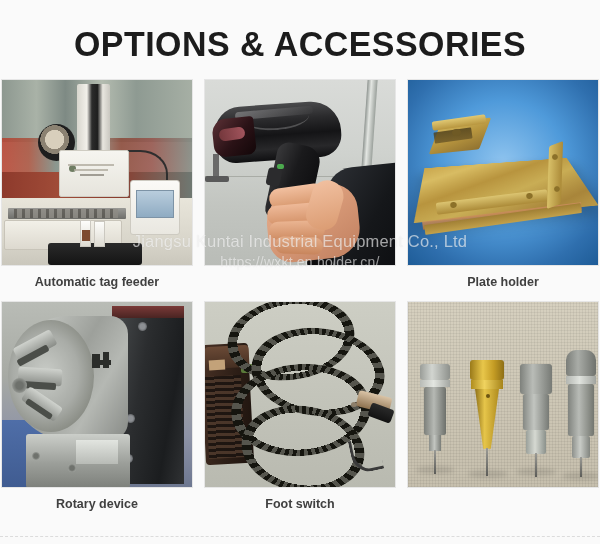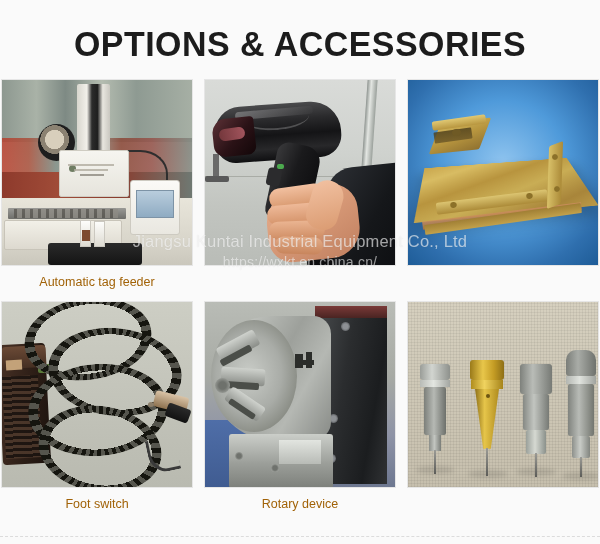"https://wxkt.en.china.cn/" div.wm-line2 { text: https://wxkt.en.china.cn/ -> https://wxkt.en.holder.cn/ }
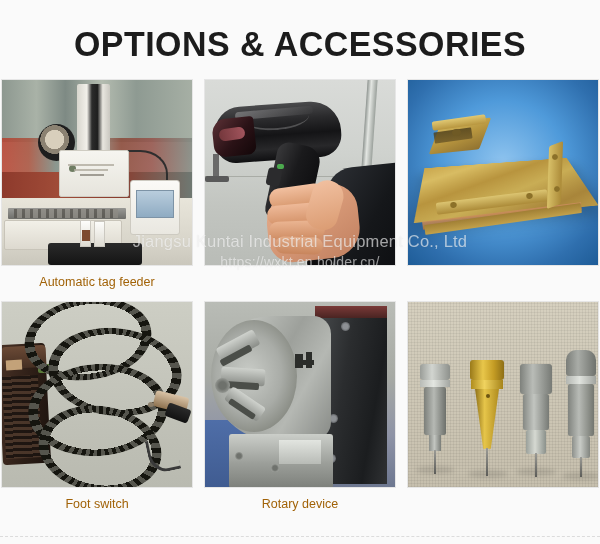"Automatic tag feeder" .caption { color: #a16207 -> #404040; font-weight: normal -> bold }
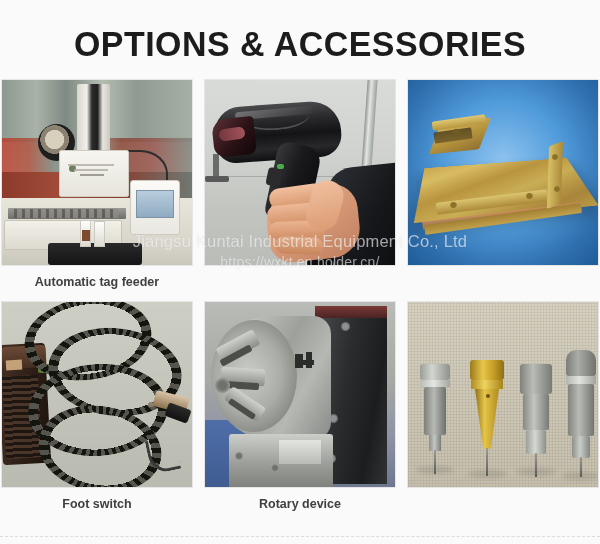"Plate holder" div.caption { html: none -> <div>Plate holder</div> }
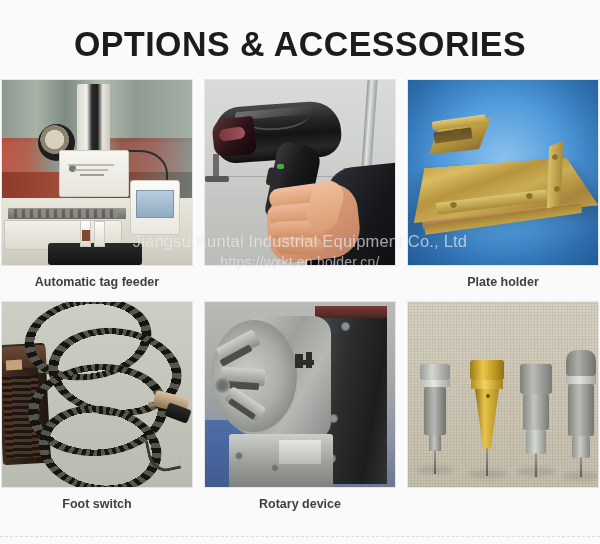"Foot switch" div.cell { order: before "Rotary device" -> after "Rotary device" }
